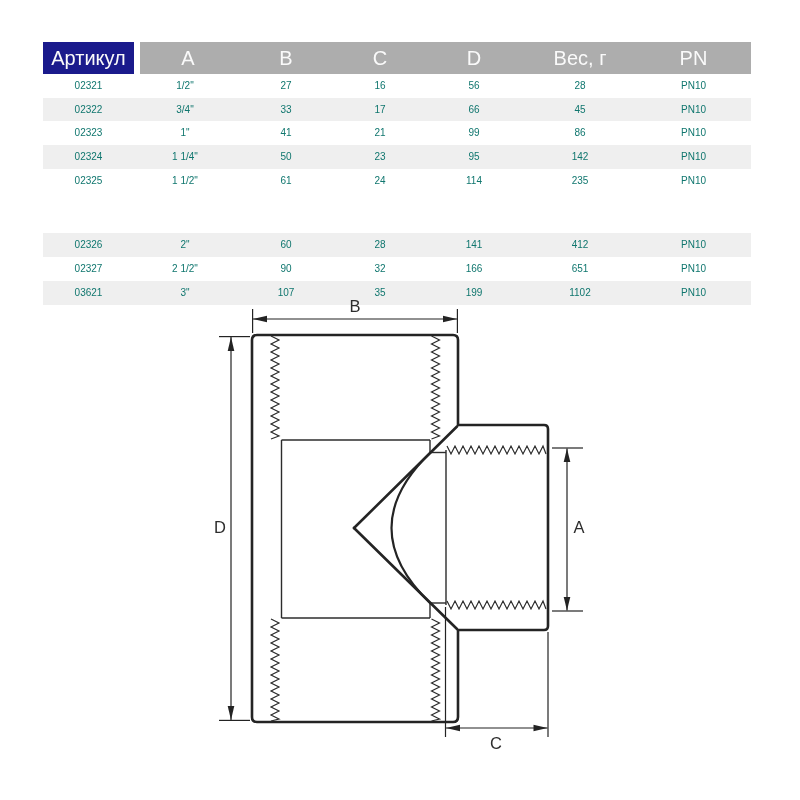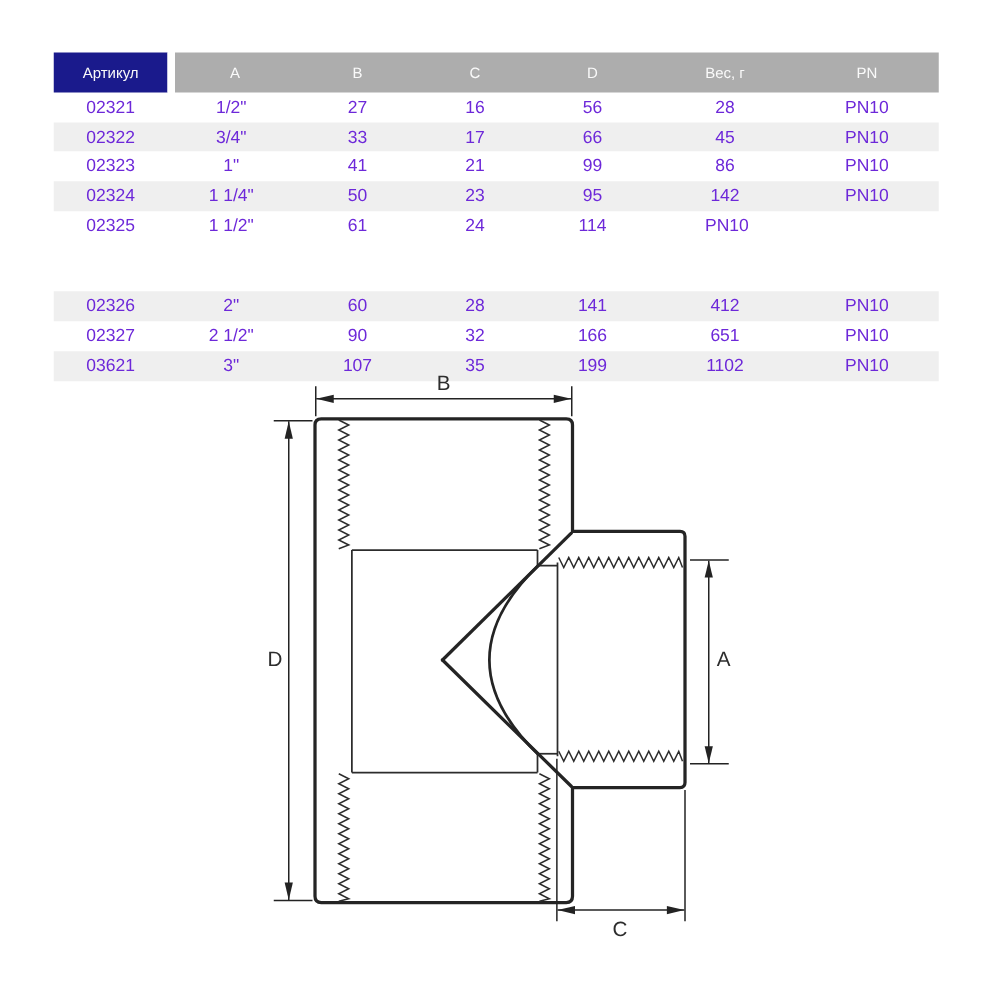"Артикул" .th { font-size: 12px -> 20px }
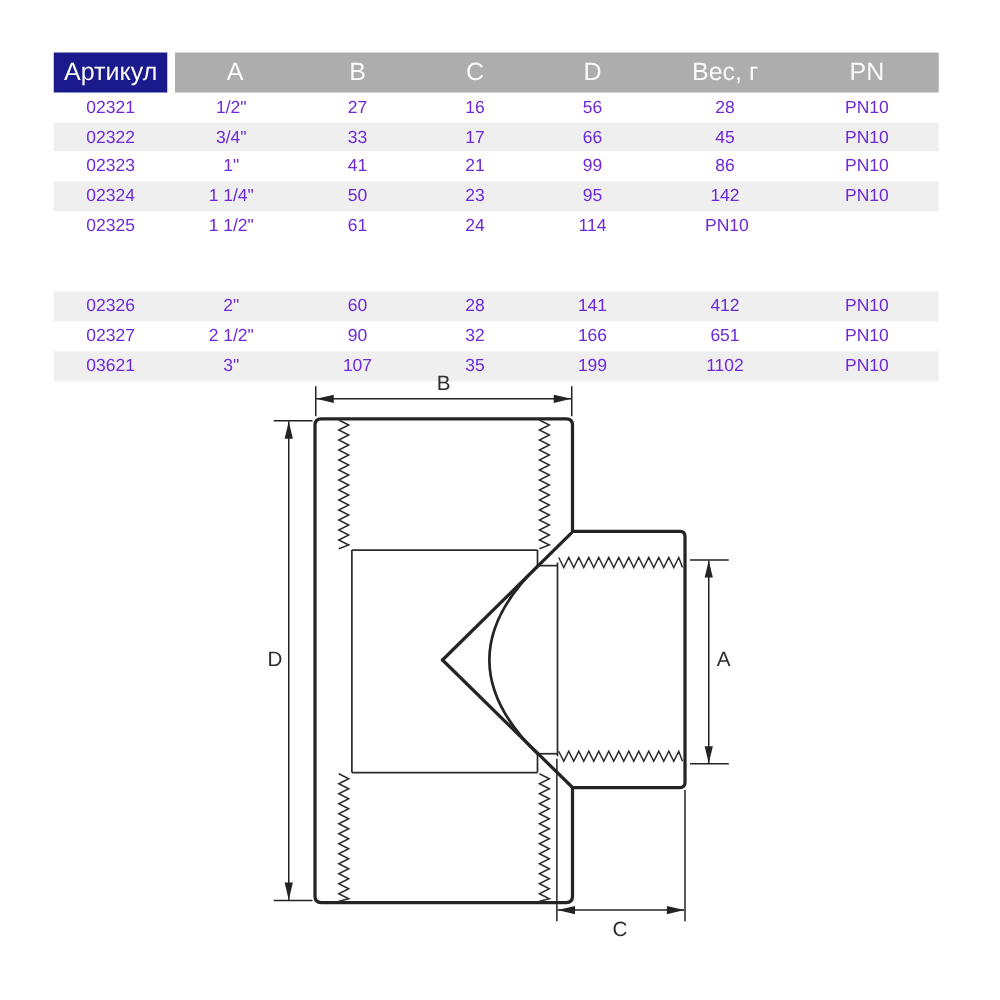"02321" .tcell { color: #6d28d9 -> #0f766e; font-size: 14px -> 10px }
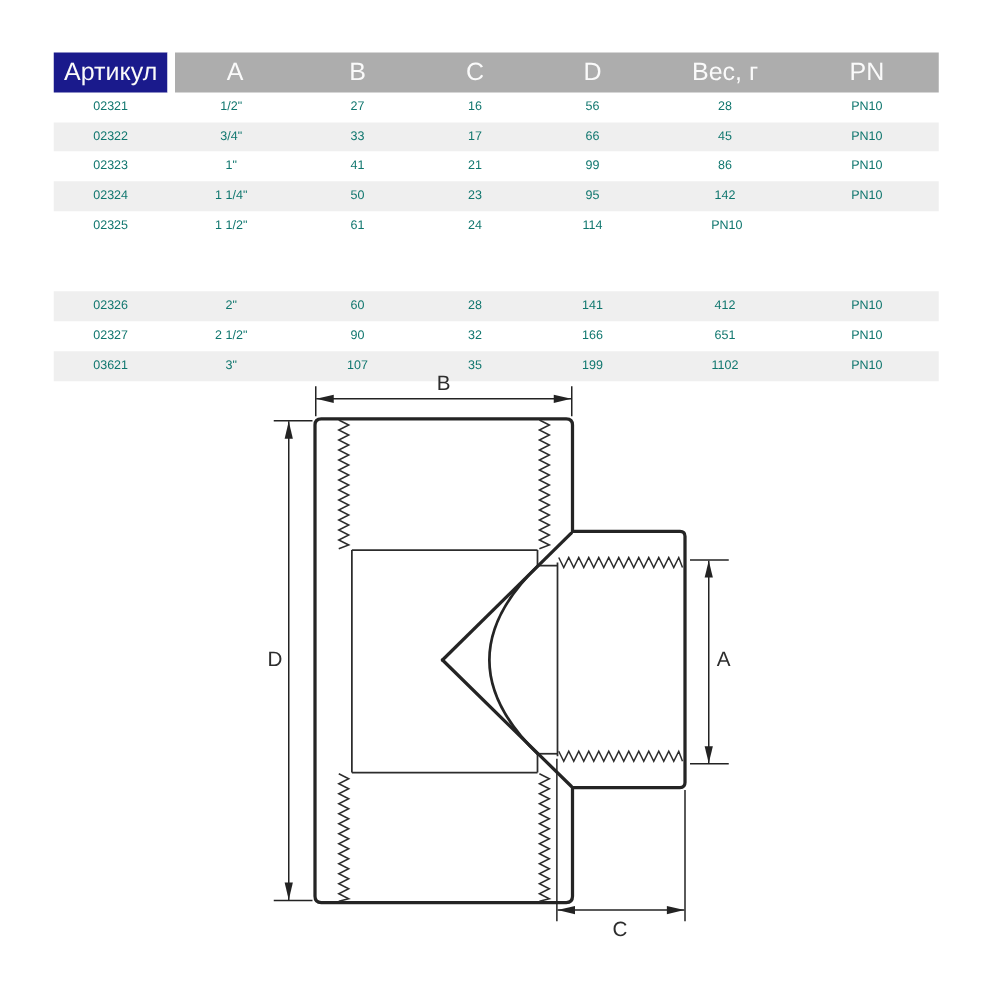"235" div.tcell { html: none -> <div>235</div> }
